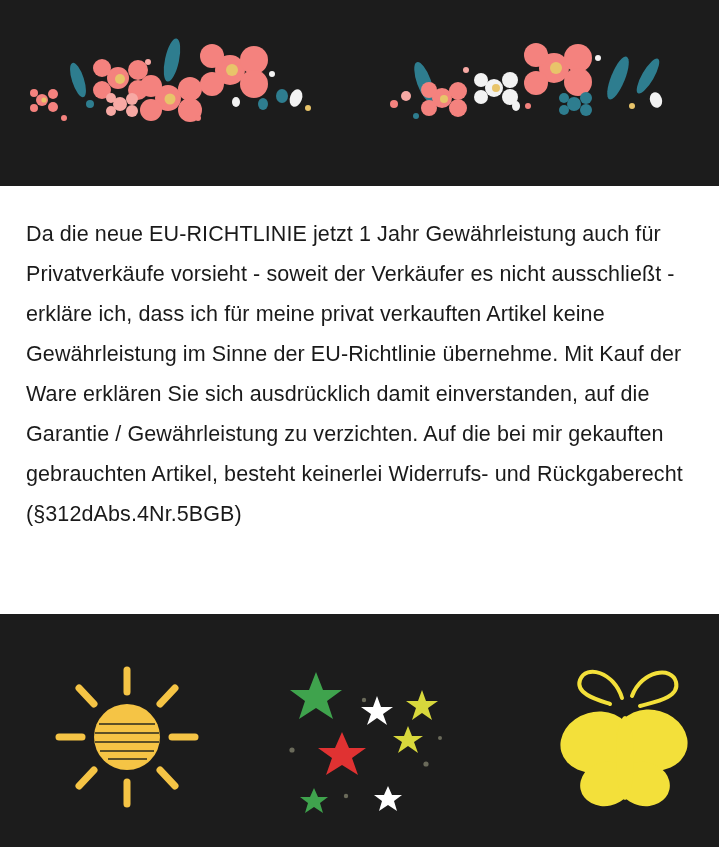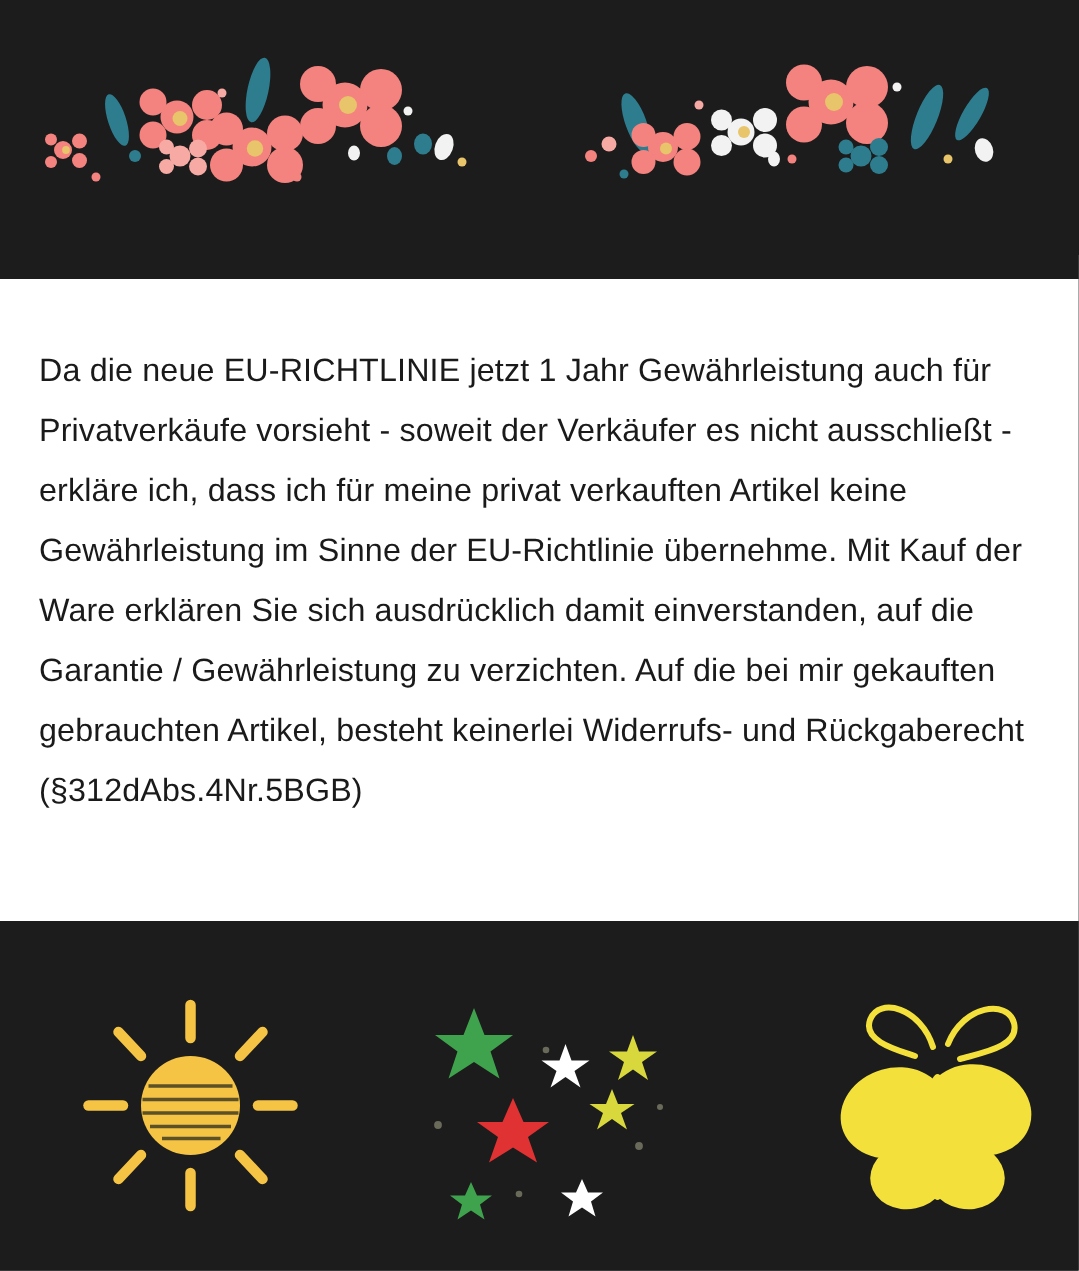"Da die neue EU-RICHTLINIE jetzt" .card { padding: 41px 30px 20px 26px -> 28px 30px 20px 26px }
